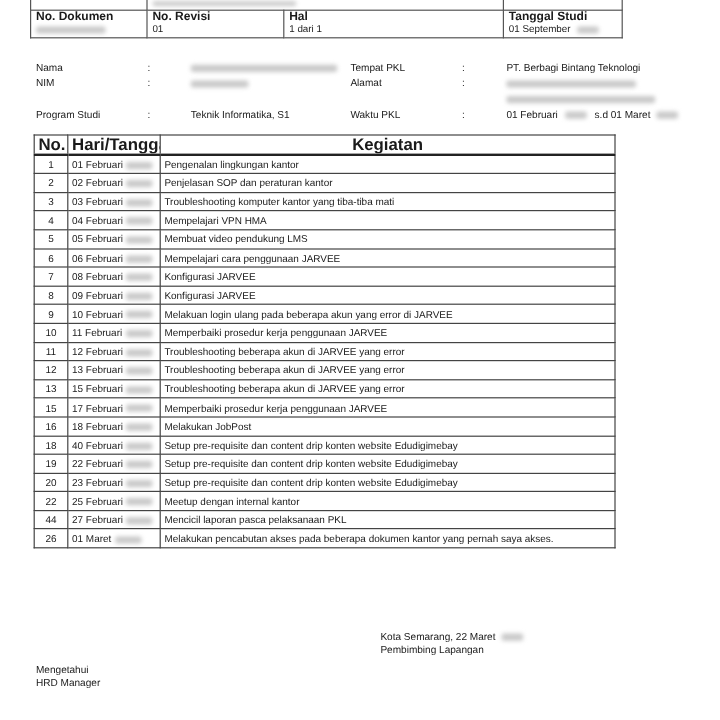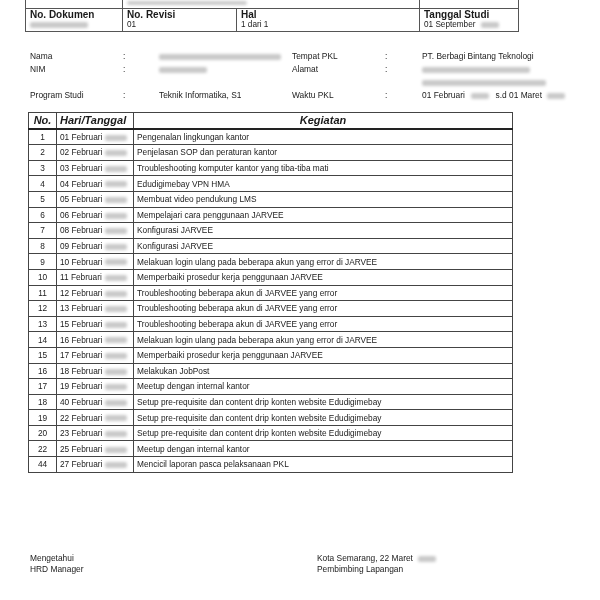"No." .act-table th { font-size: 11px -> 14px; font-style: italic -> none }
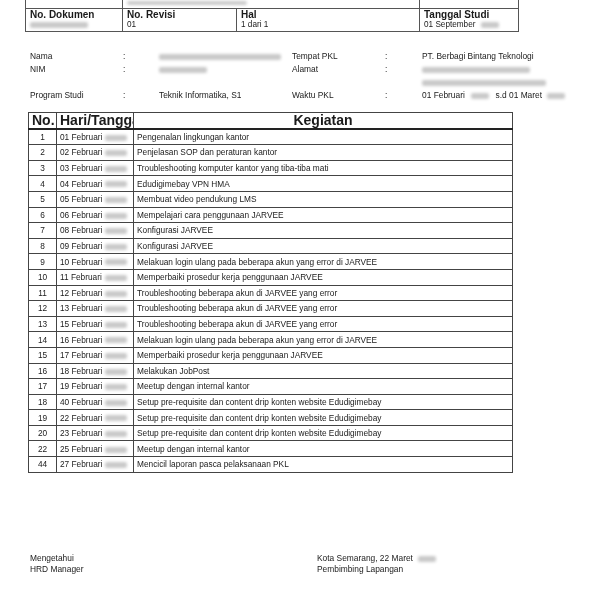"Edudigimebay VPN HMA" td.kg { text: Edudigimebay -> Mempelajari }
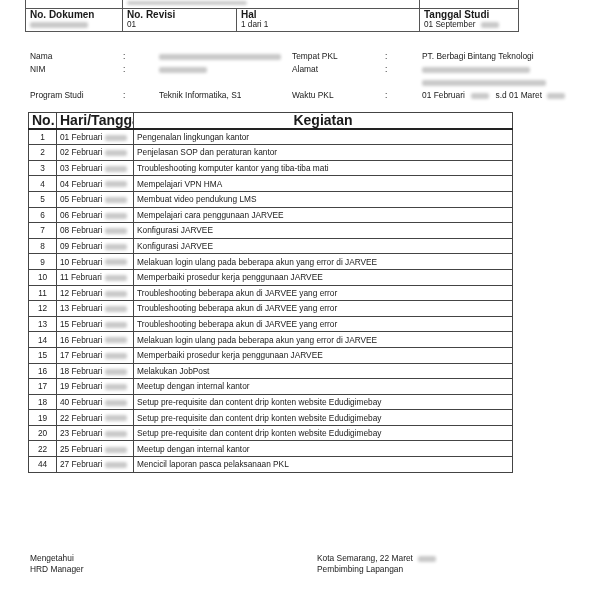"14" tr { html: <tr> <td>14</td> <td><span>16 Februari</span><span></span></td> <td>Melakuan login ulang pada beberapa akun yang error di JARVEE</td> </tr> -> none }
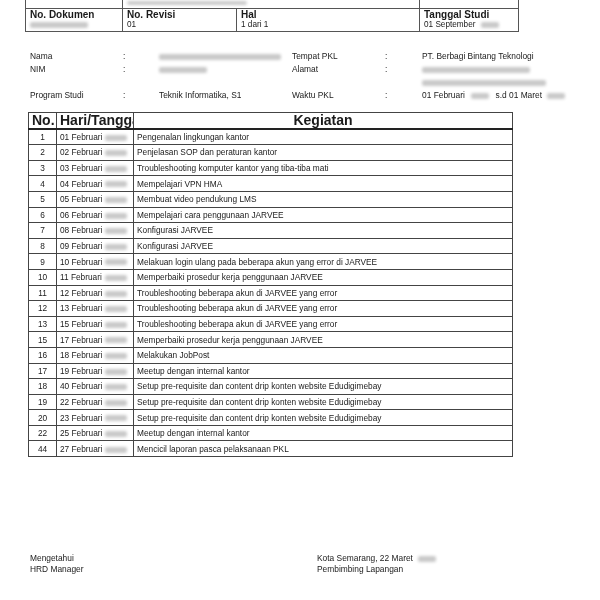"17" tr { html: <tr> <td>17</td> <td><span>19 Februari</span><span></span></td> <td>Meetup dengan internal kantor</td> </tr> -> none }
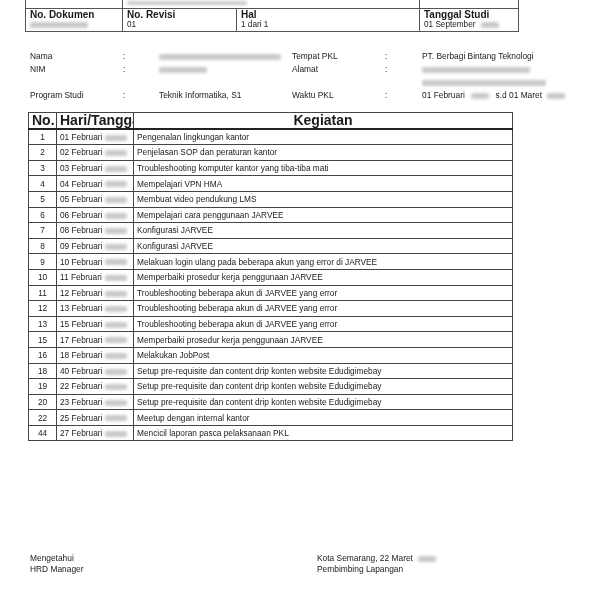"26" tr { html: none -> <tr> <td>26</td> <td><span>01 Maret</span><span></span></td> <td>Melakukan pencabutan akses pada beberapa dokumen kantor yang pernah saya akses.</td> </tr> }
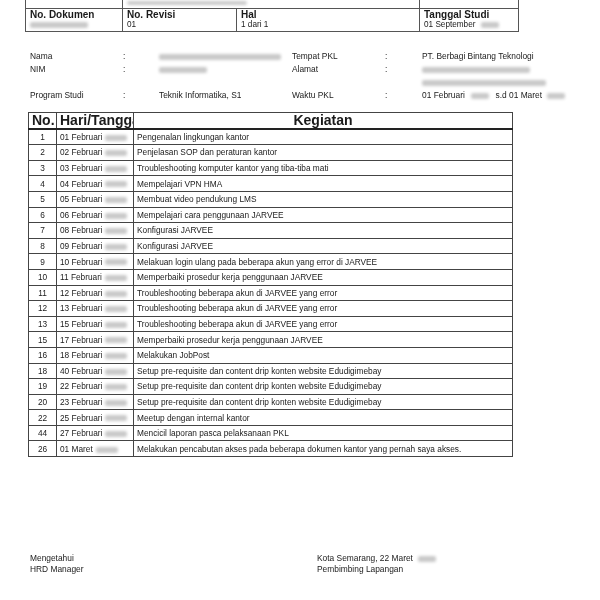"Kota Semarang, 22 Maret" div.footer { top: 553px -> 525px }
